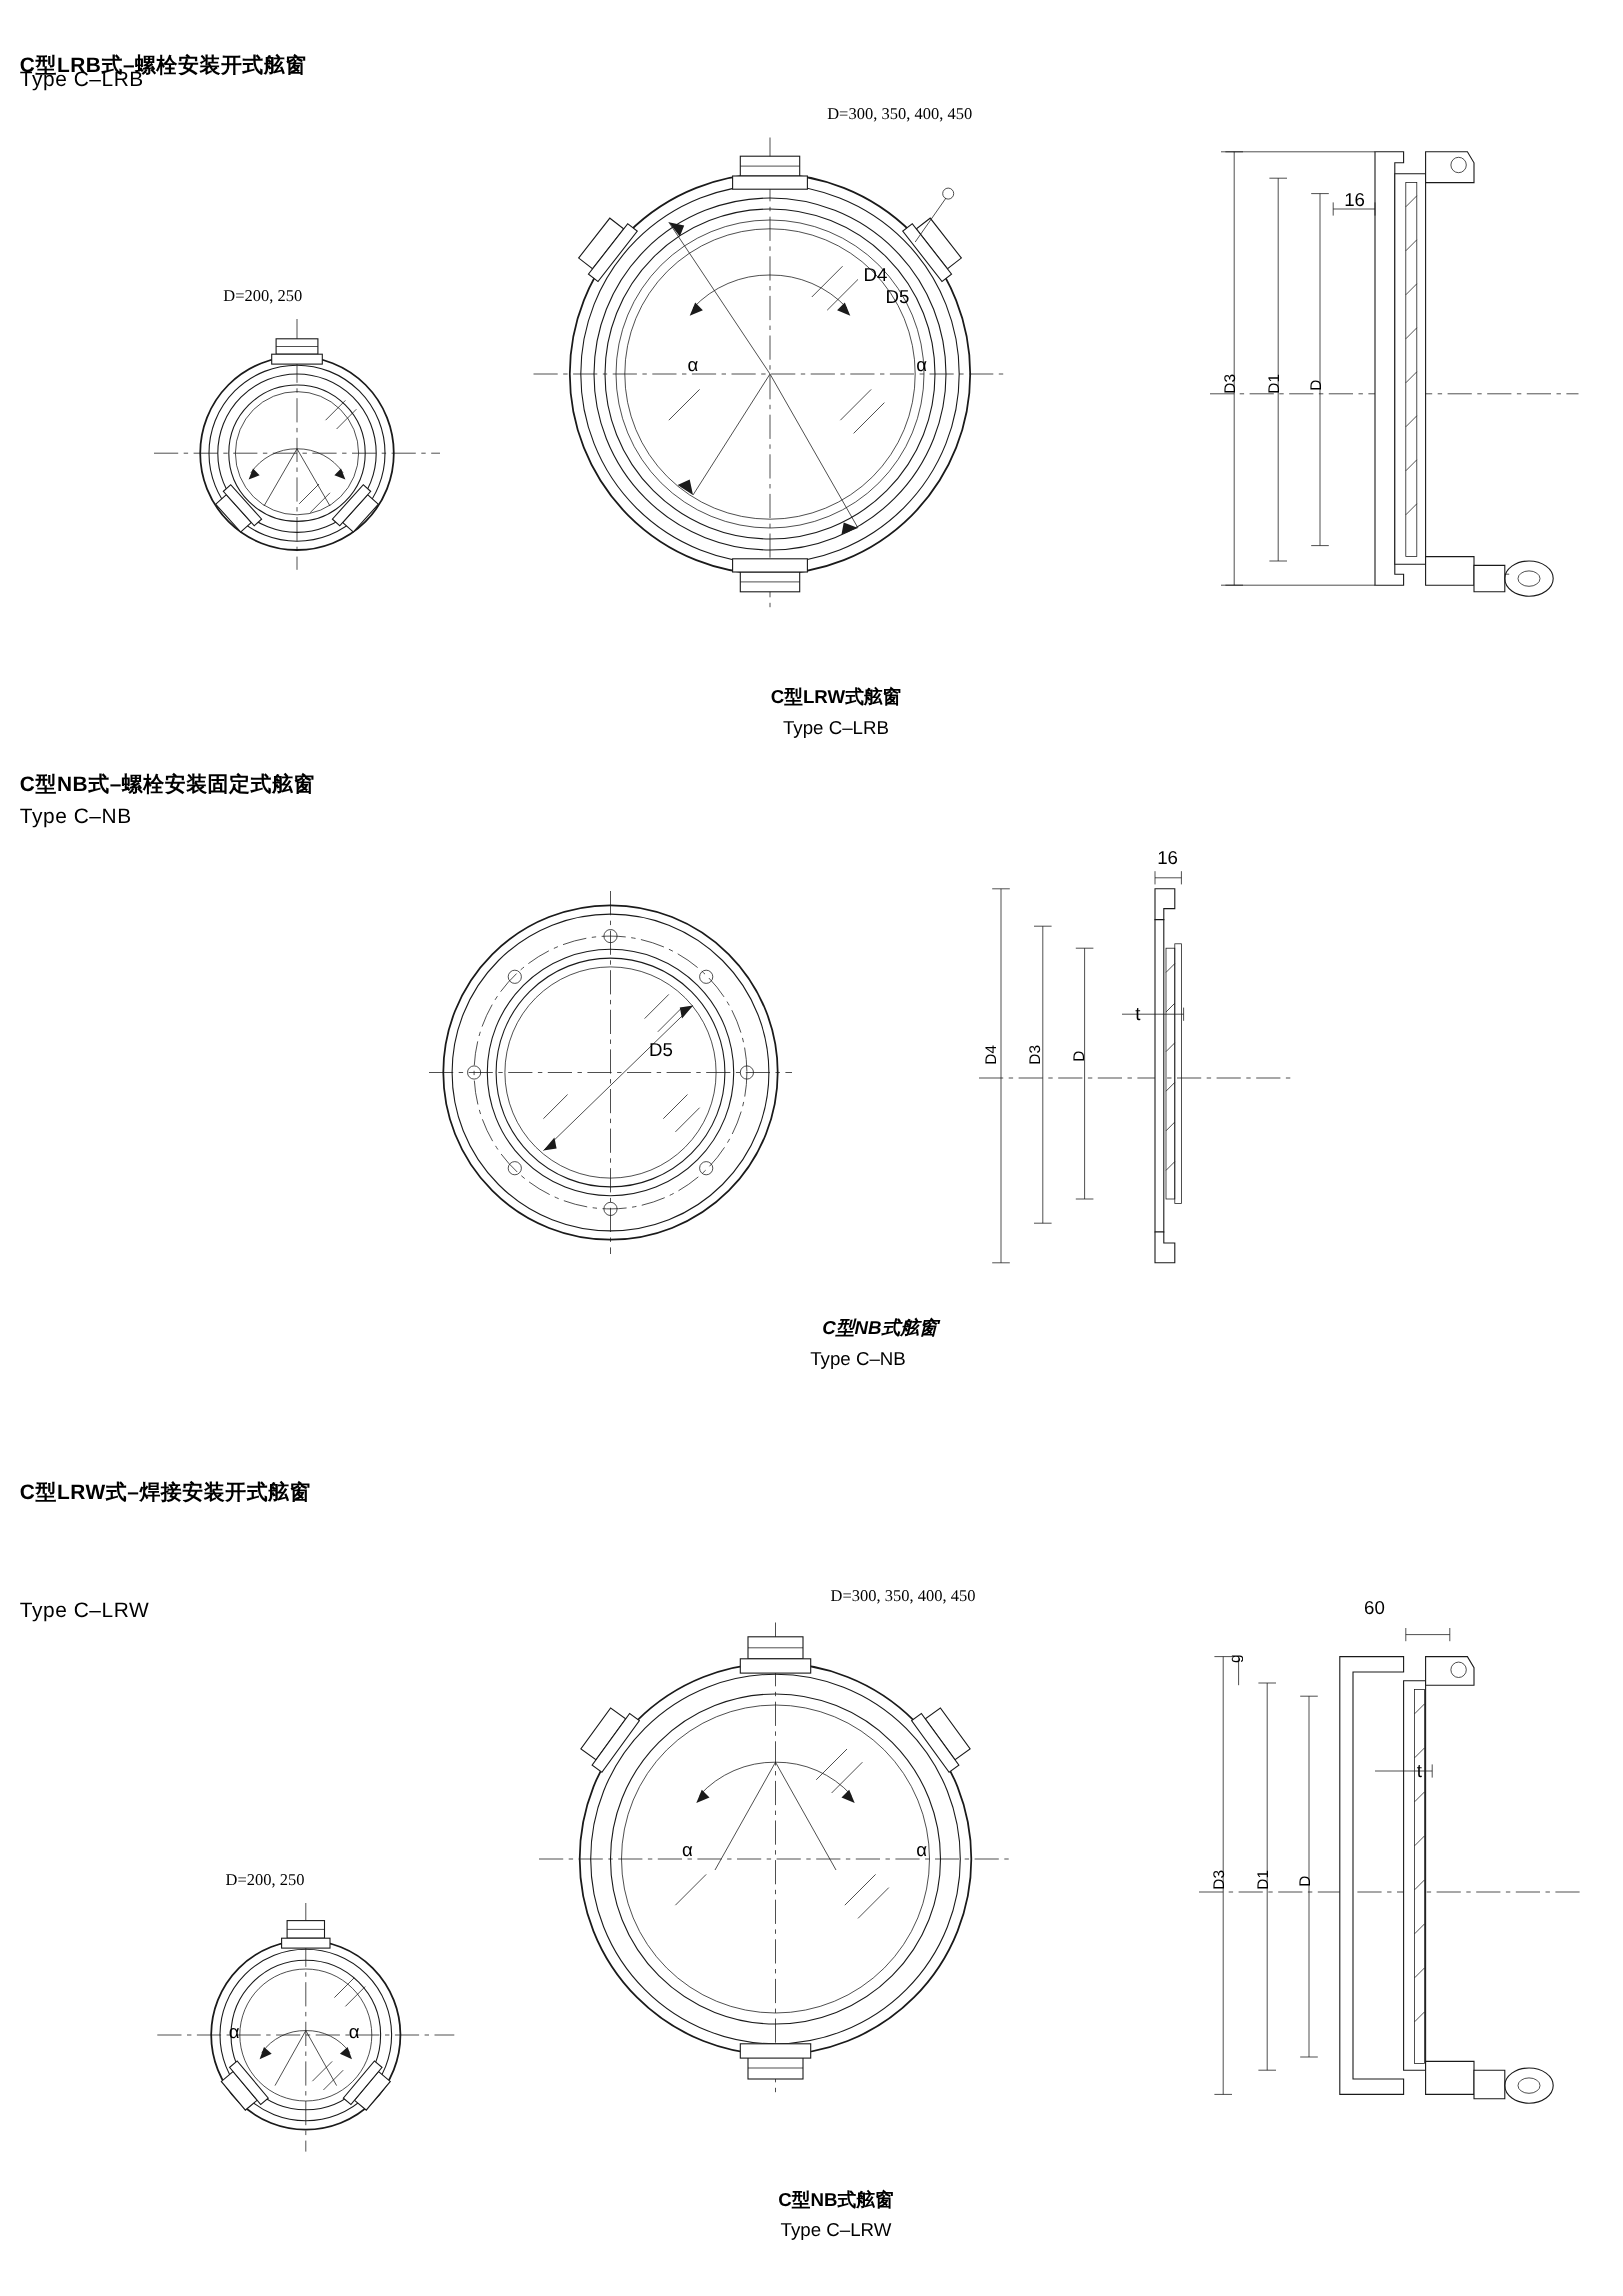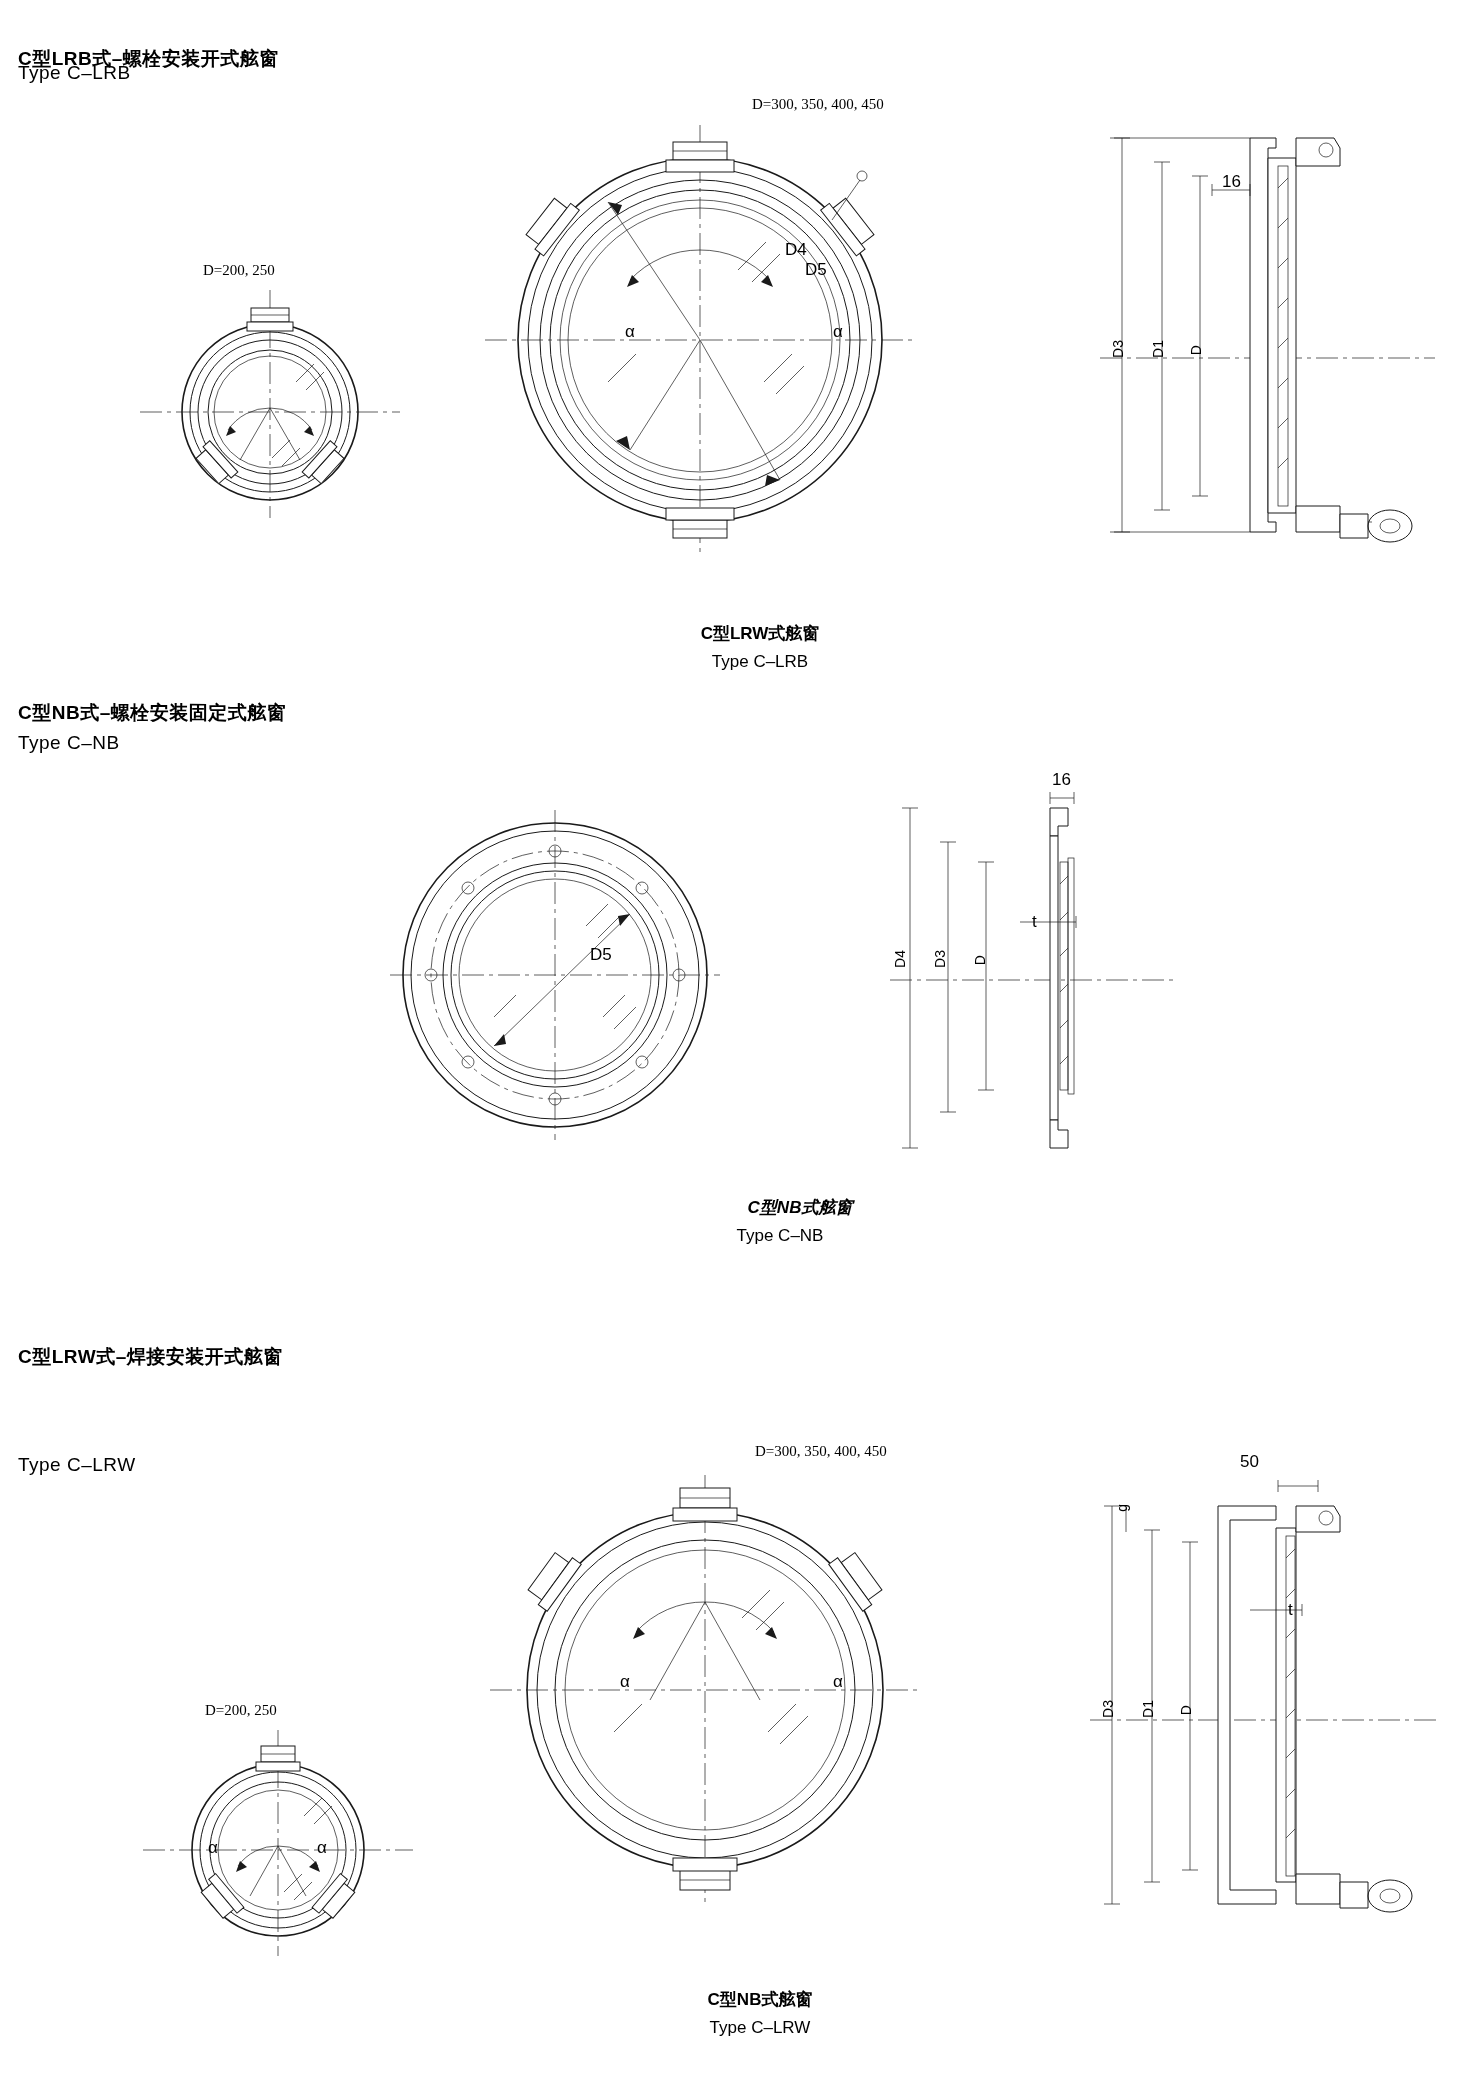"50" div.abs { text: 50 -> 60 }
